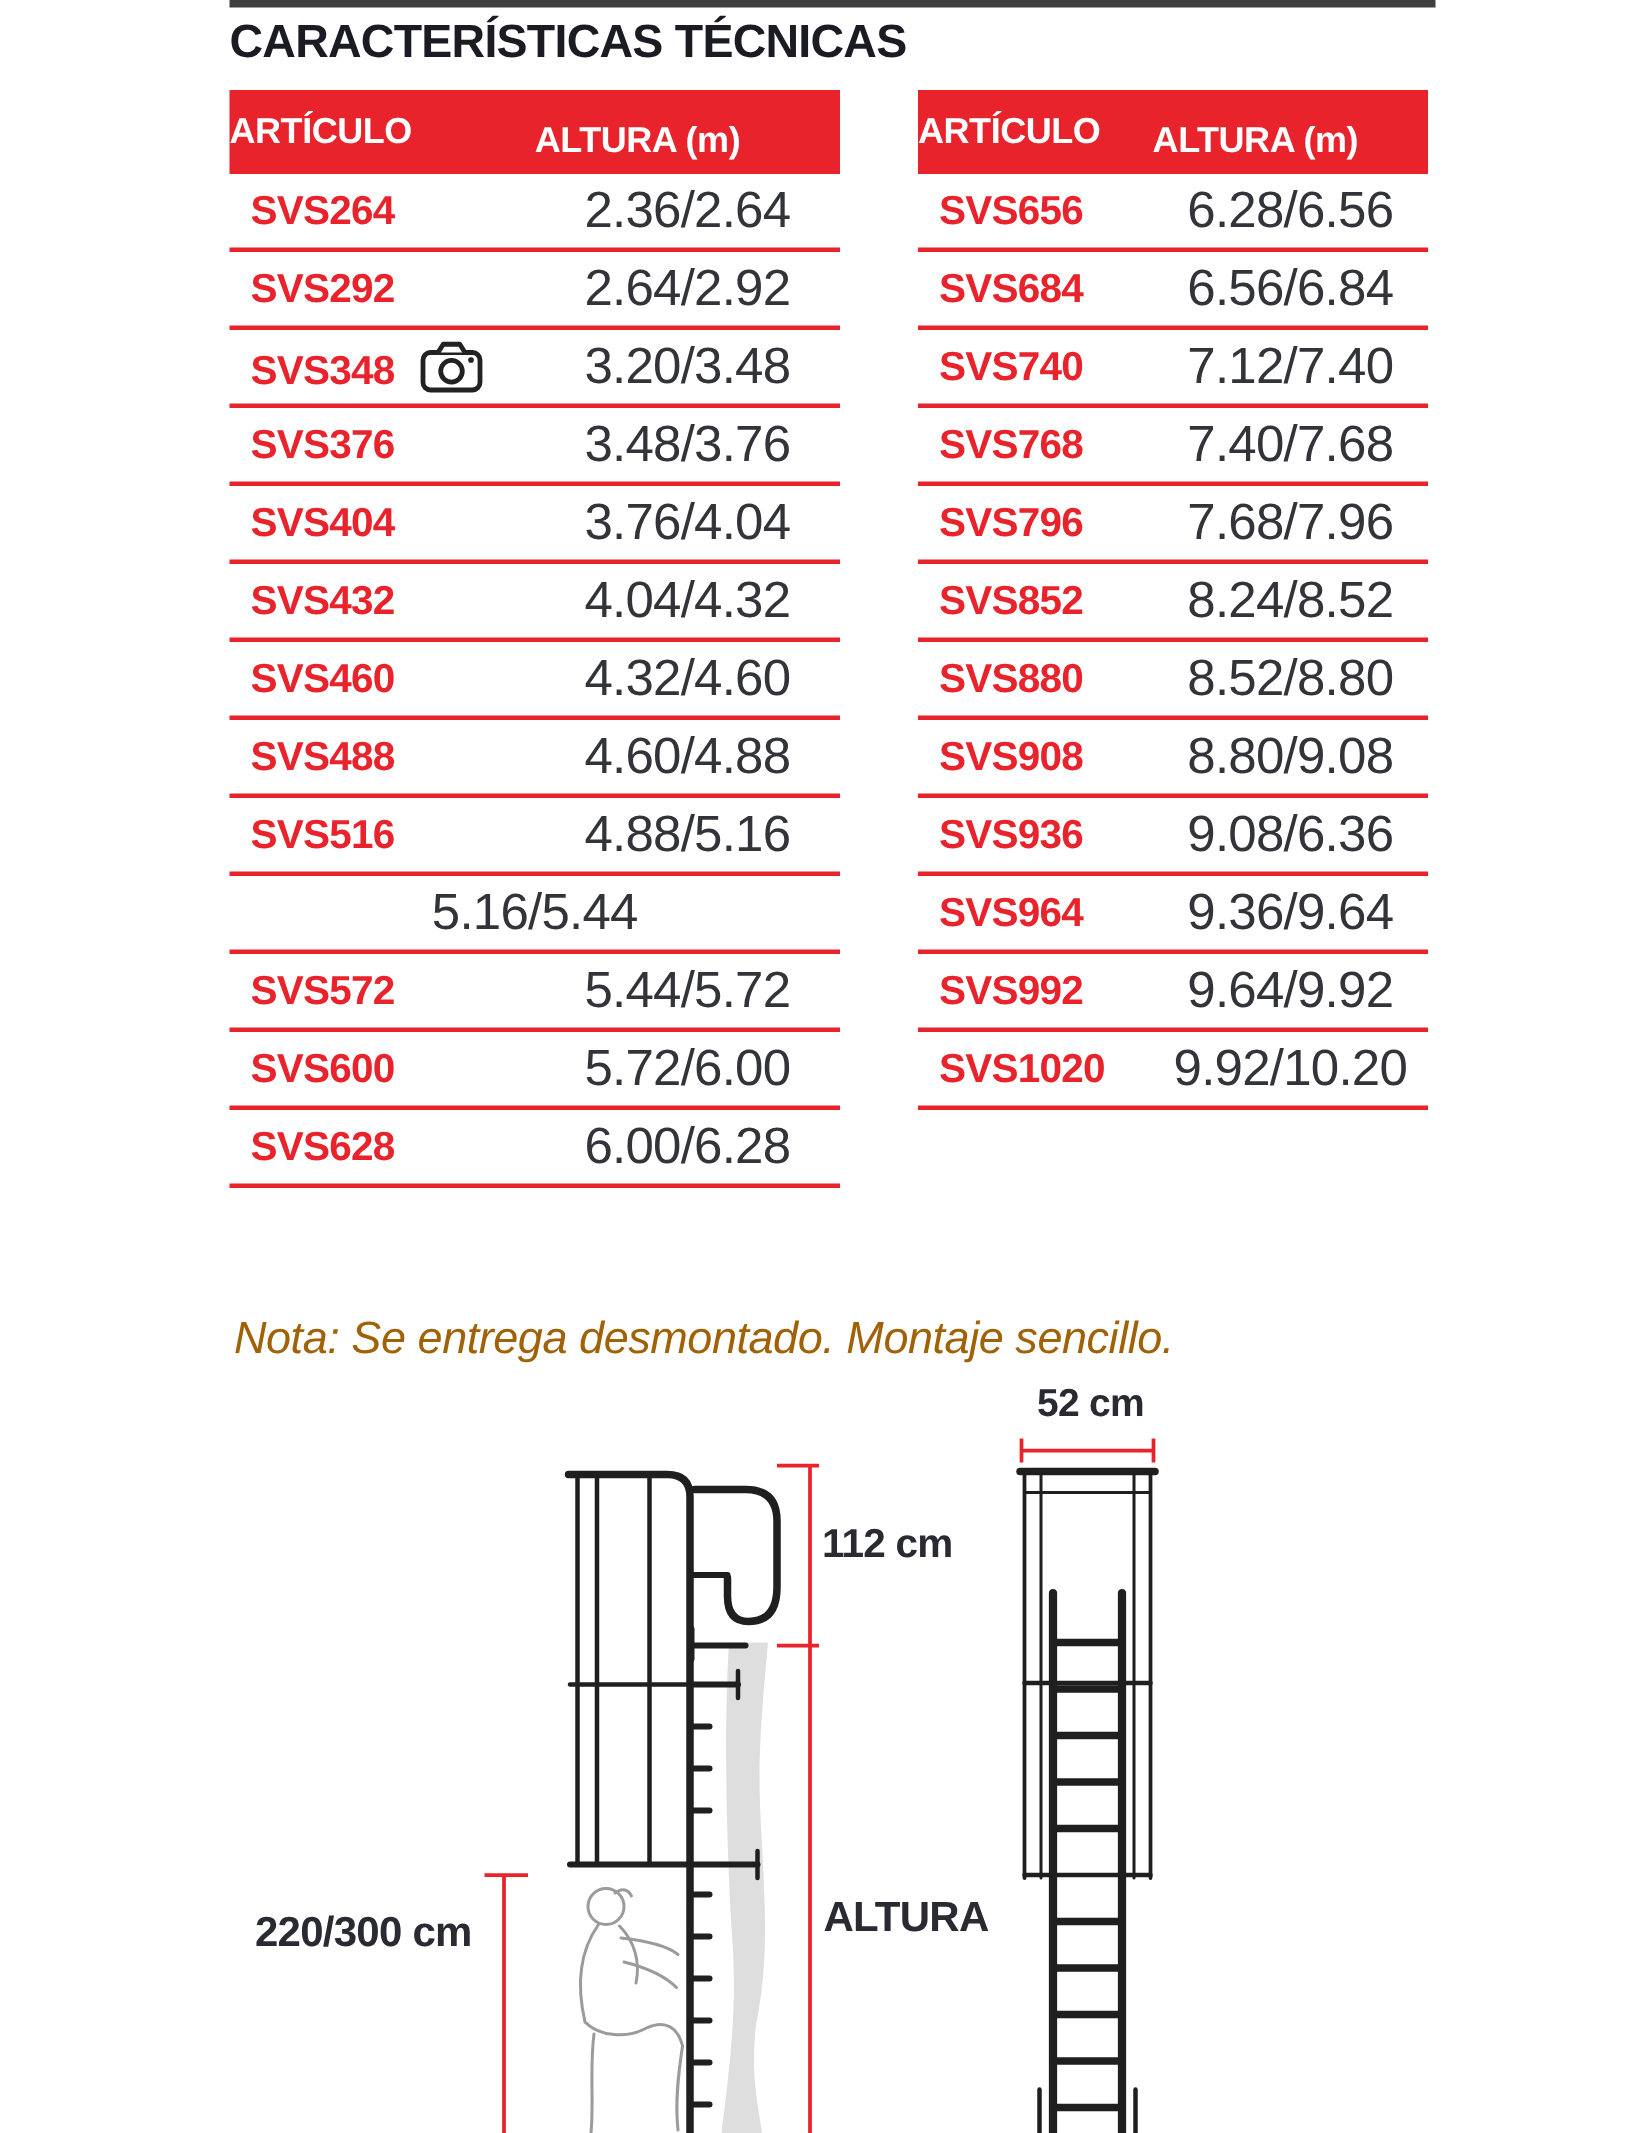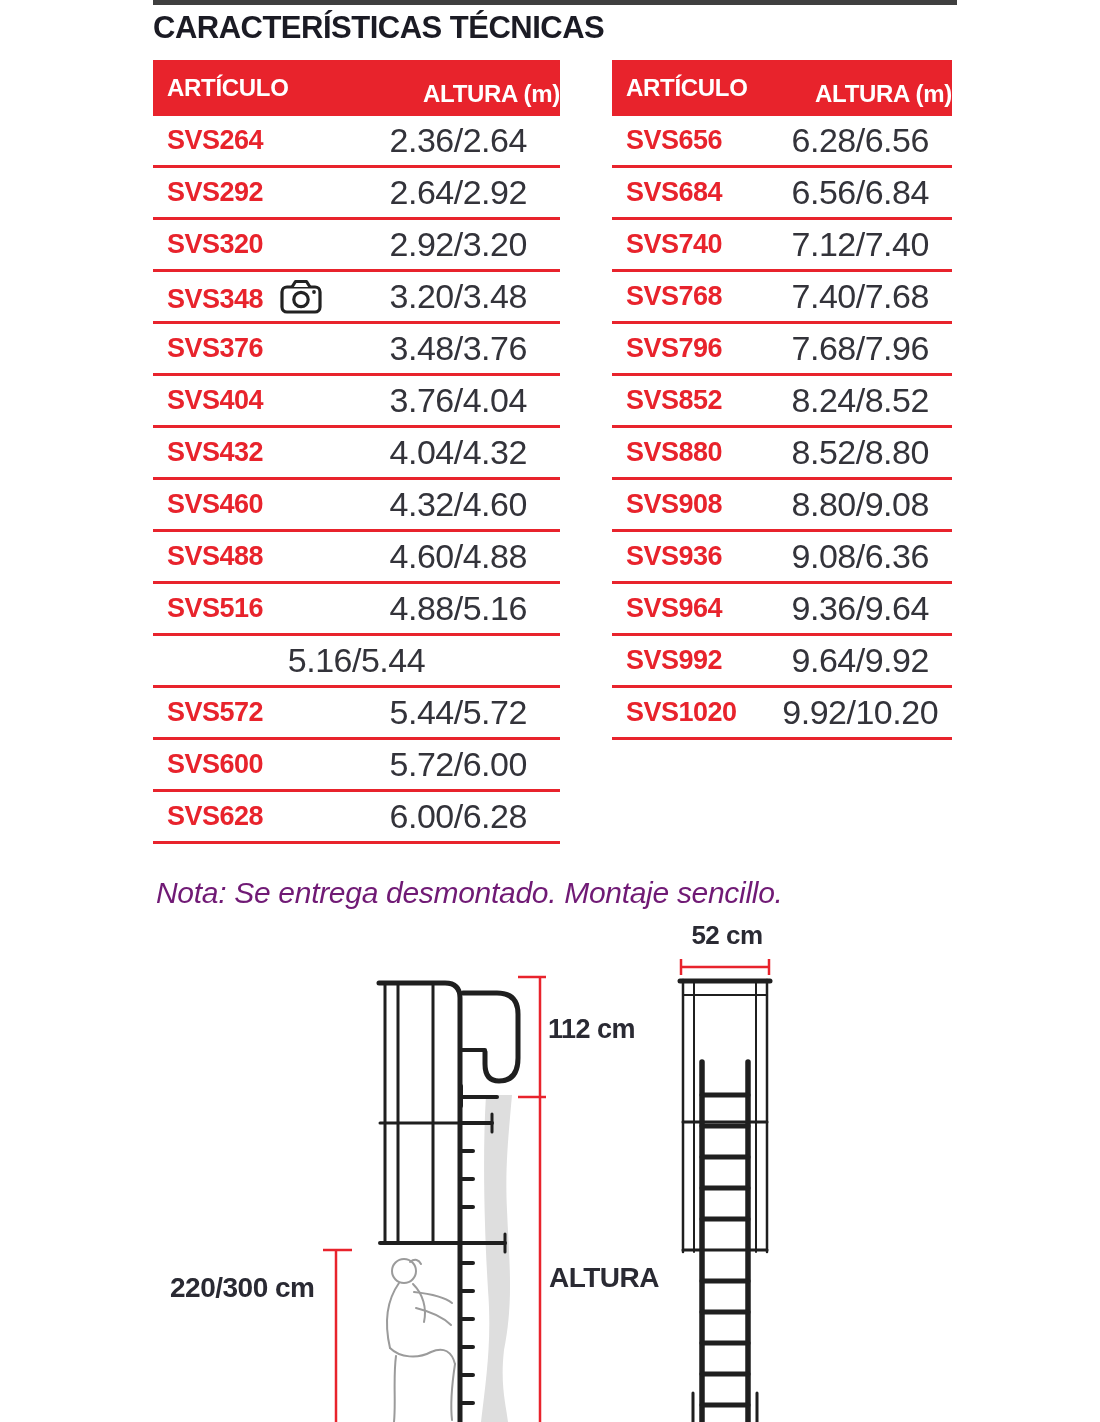"ARTÍCULO" .thead .h-article { padding-left: 14px -> none }
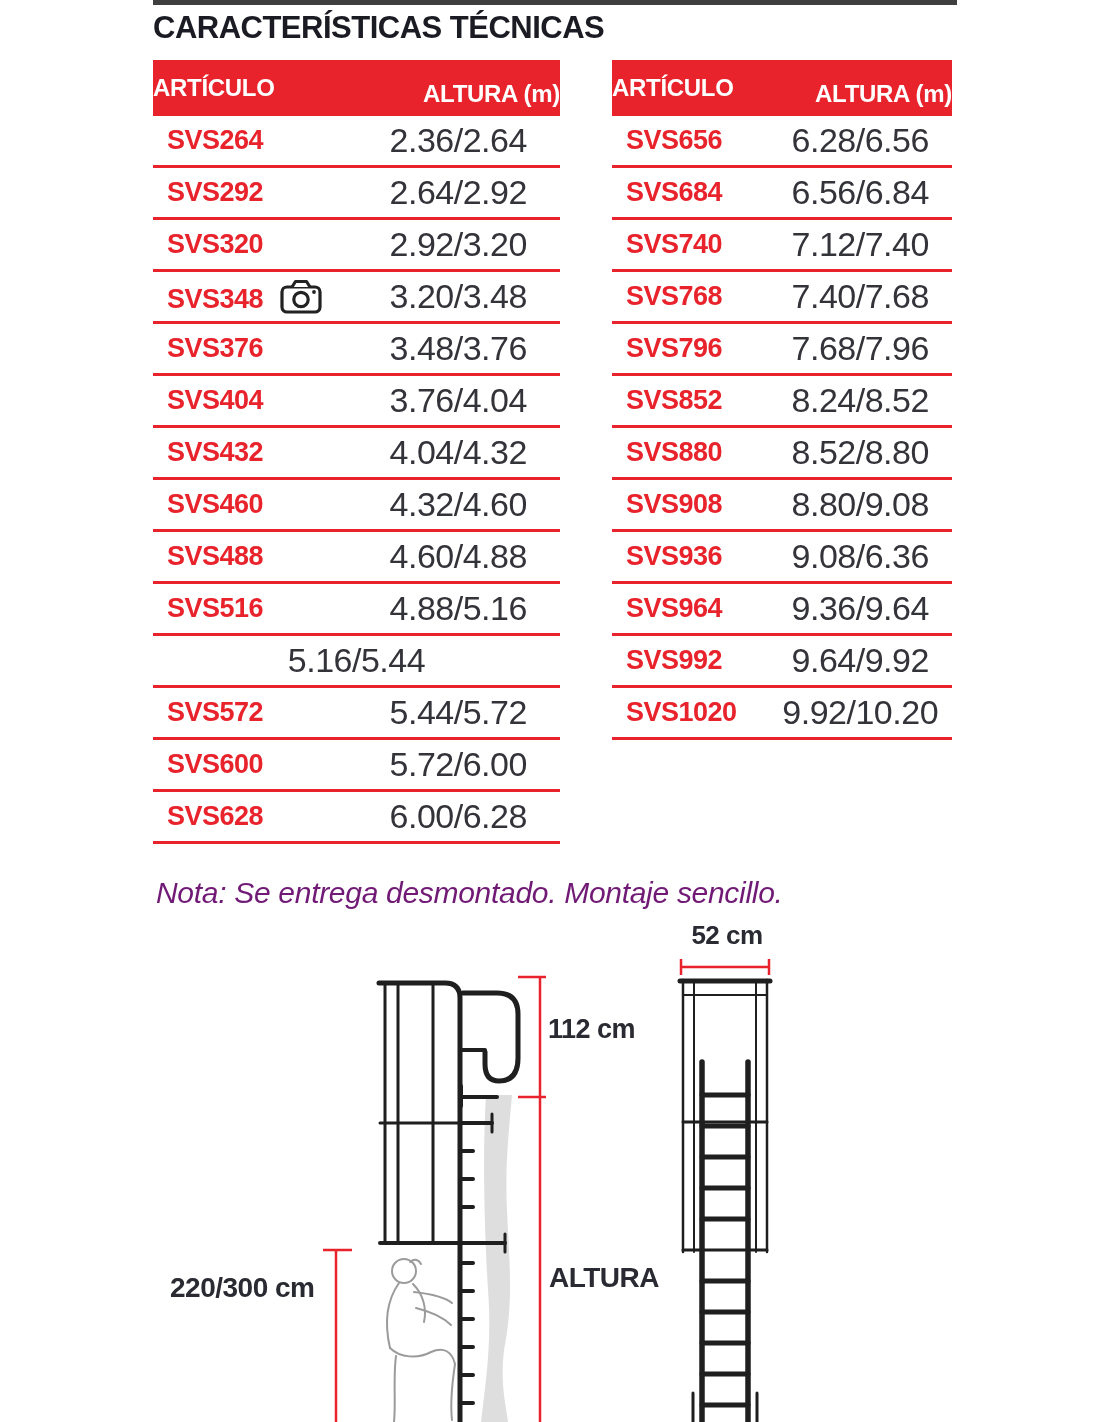"ALTURA (m)" .thead .h-altura { text-align: right -> left }
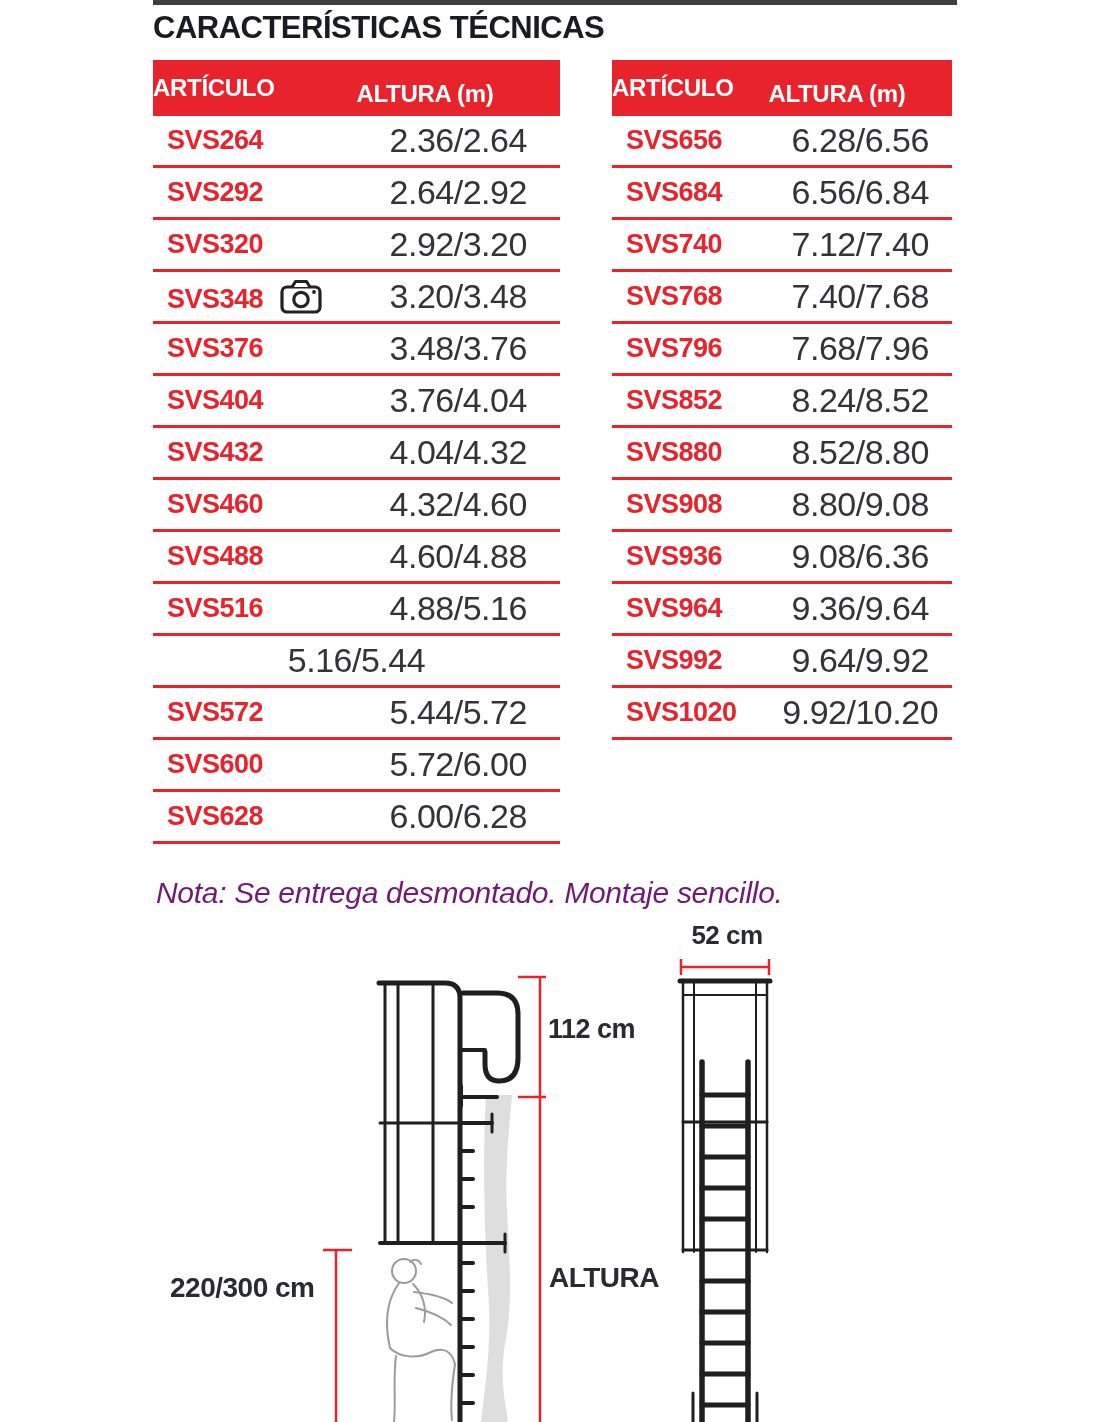"SVS320" div.trow { html: <div> <span> <span>SVS320</span> </span> <span>2.92/3.20</span> </div> -> none }
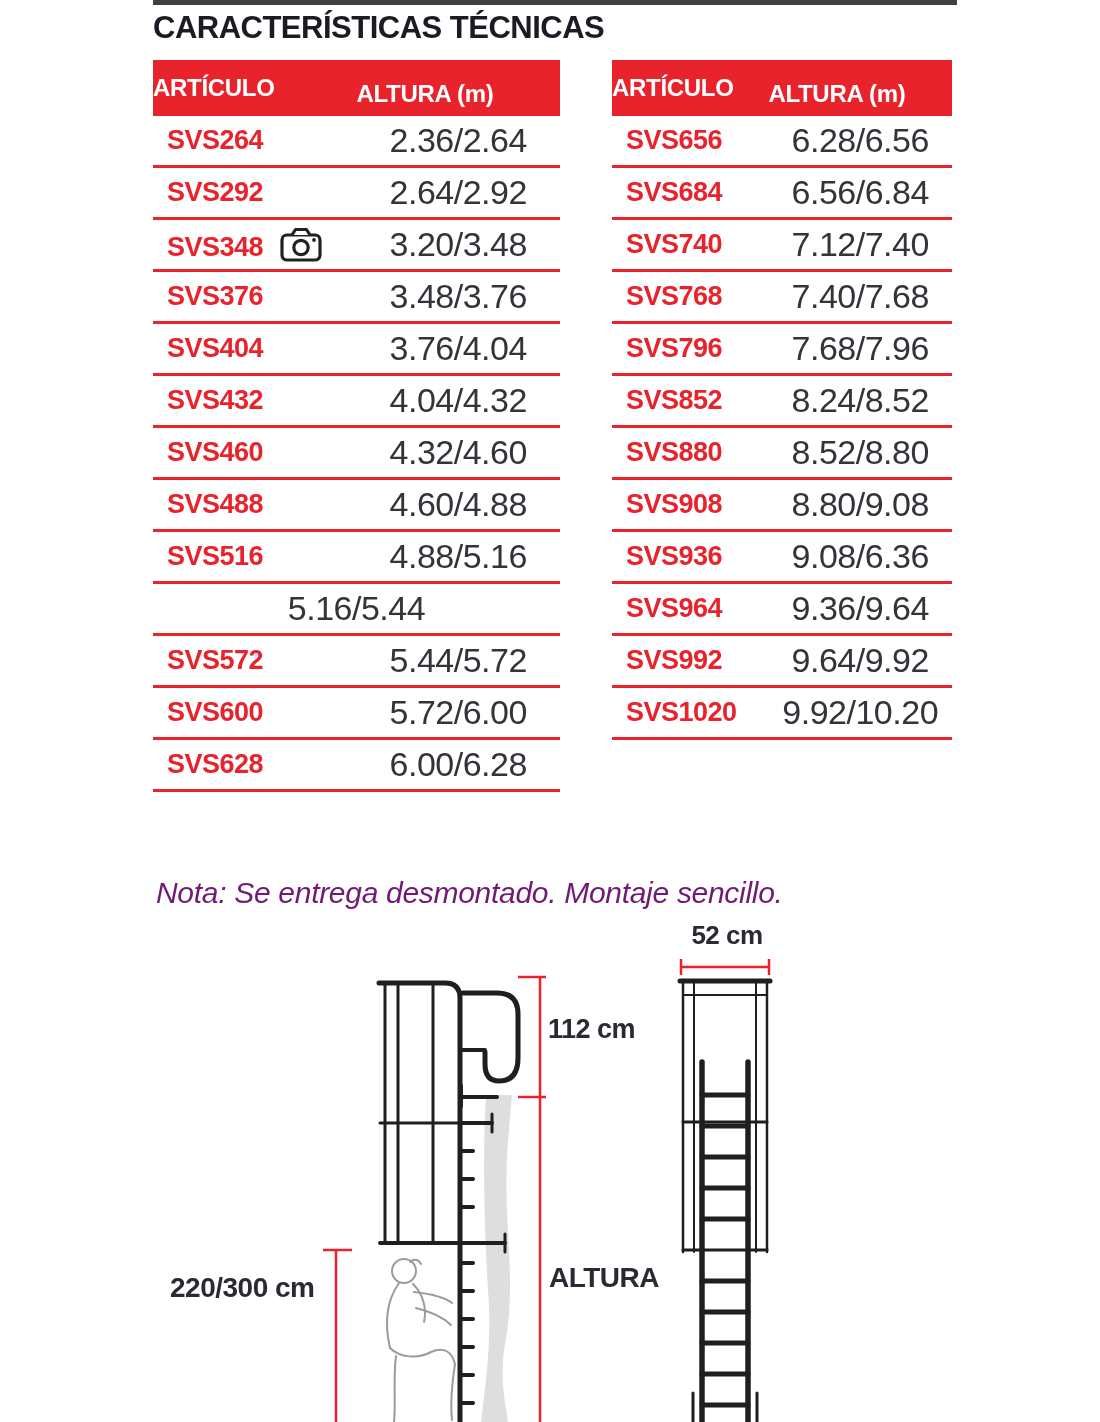"Nota: Se entrega desmontado. Montaje" .note { color: #701a75 -> #a16207 }
